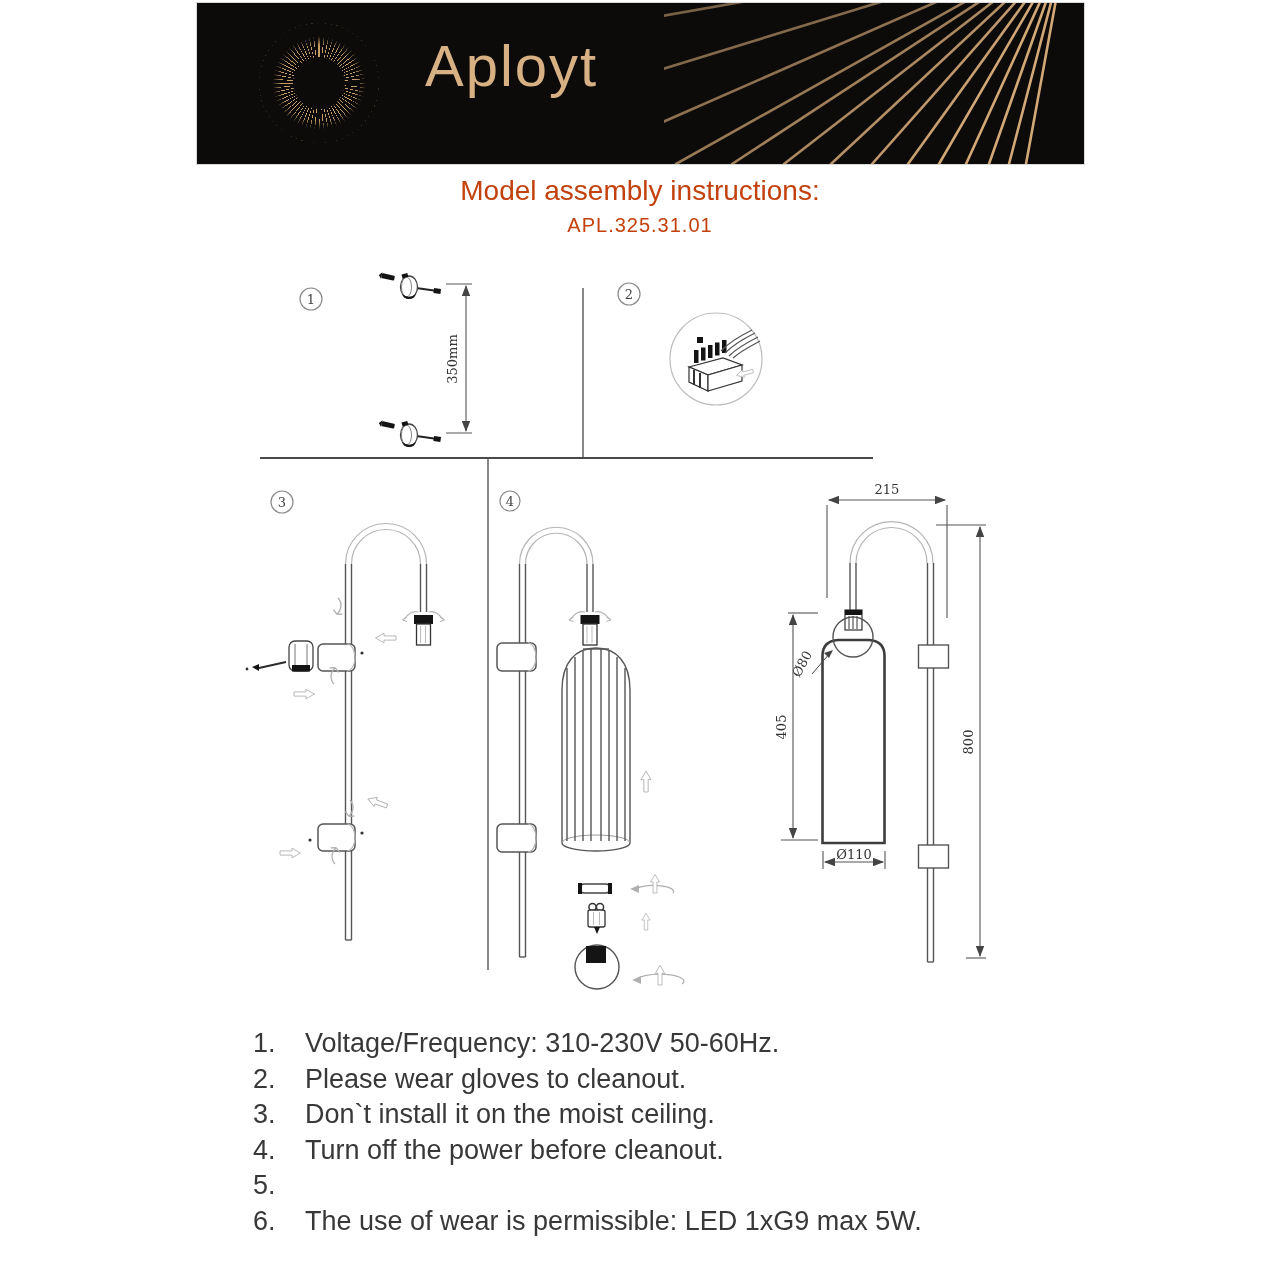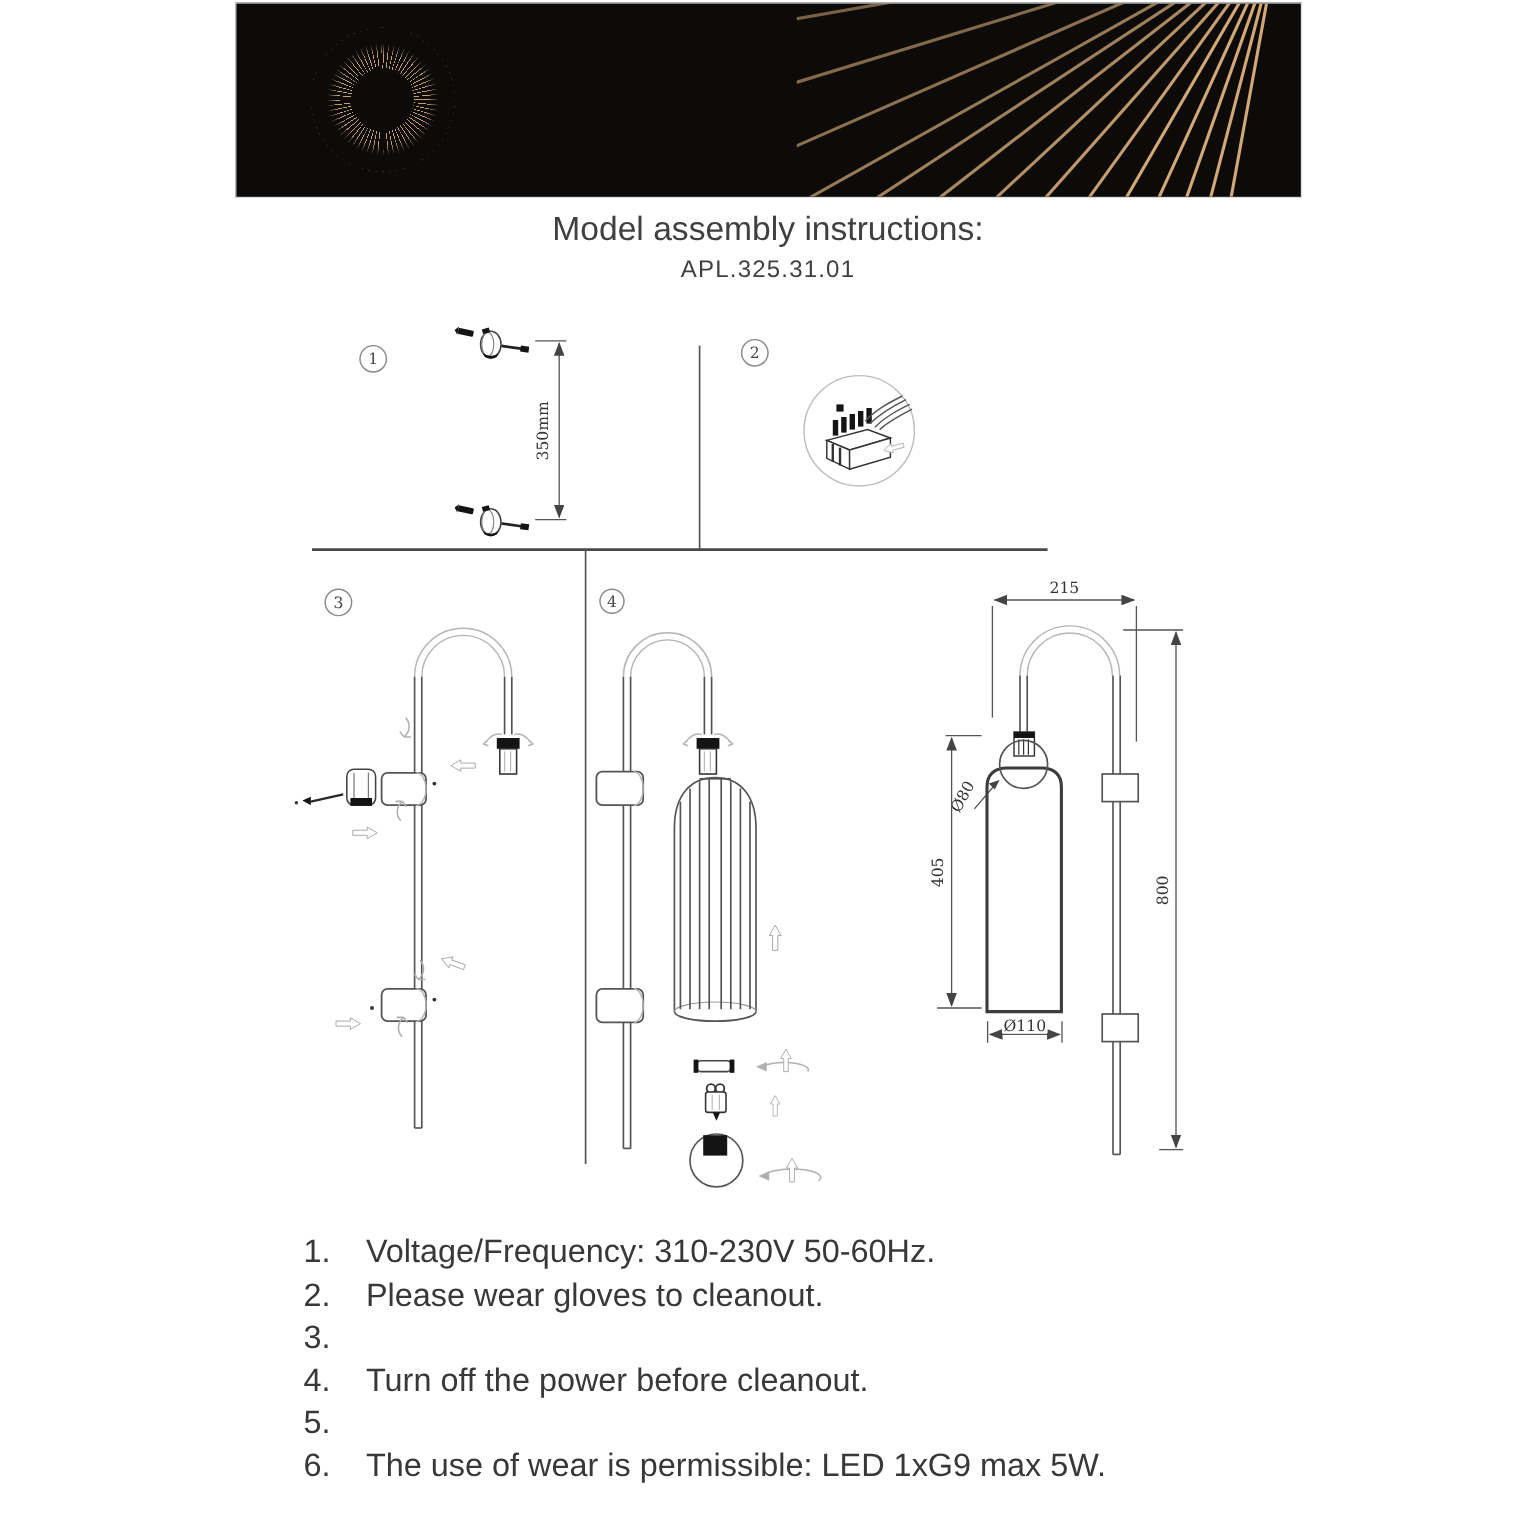"Aployt" div.brand { html: none -> <div>Aployt</div> }
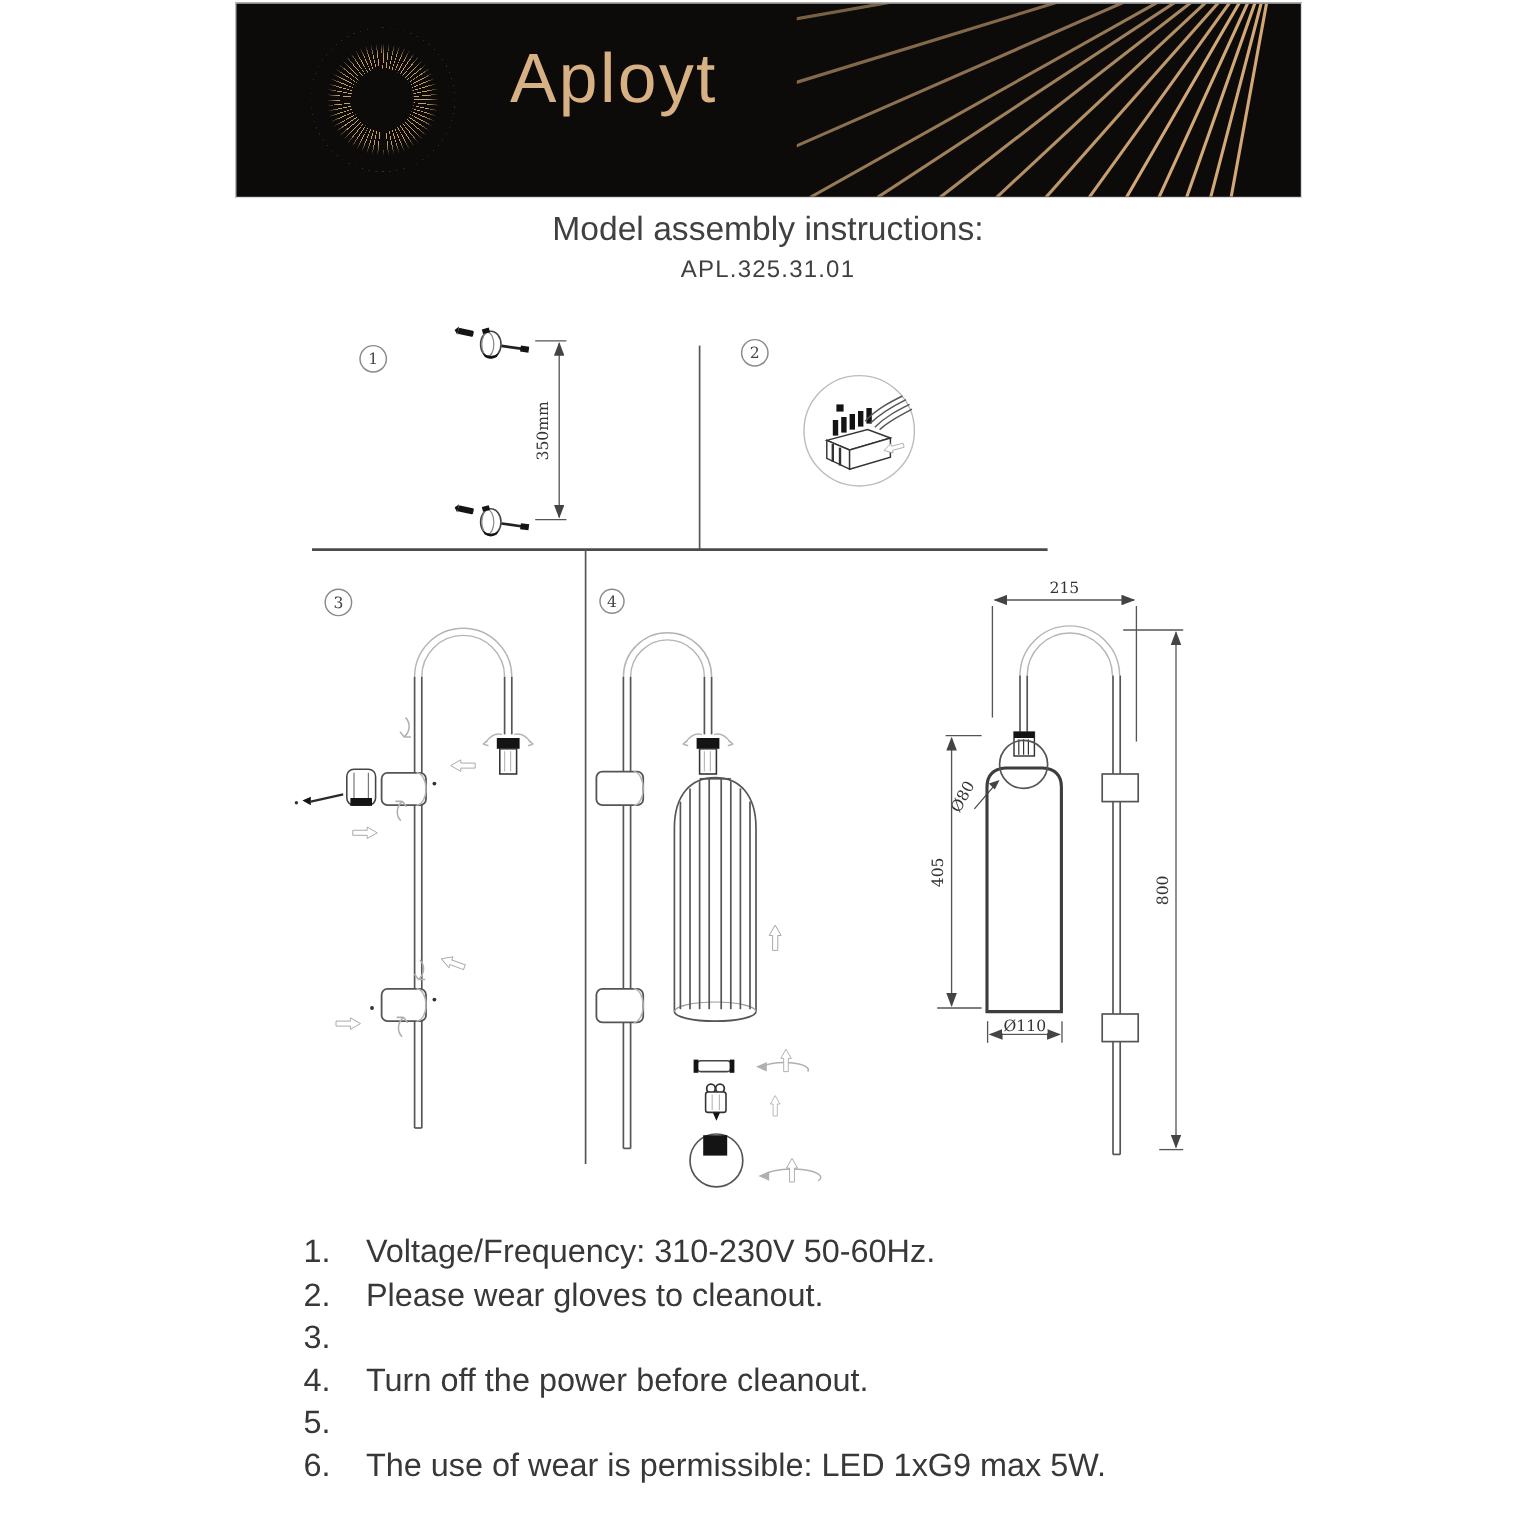"Model assembly instructions:" .title-block { color: #404040 -> #c2410c }
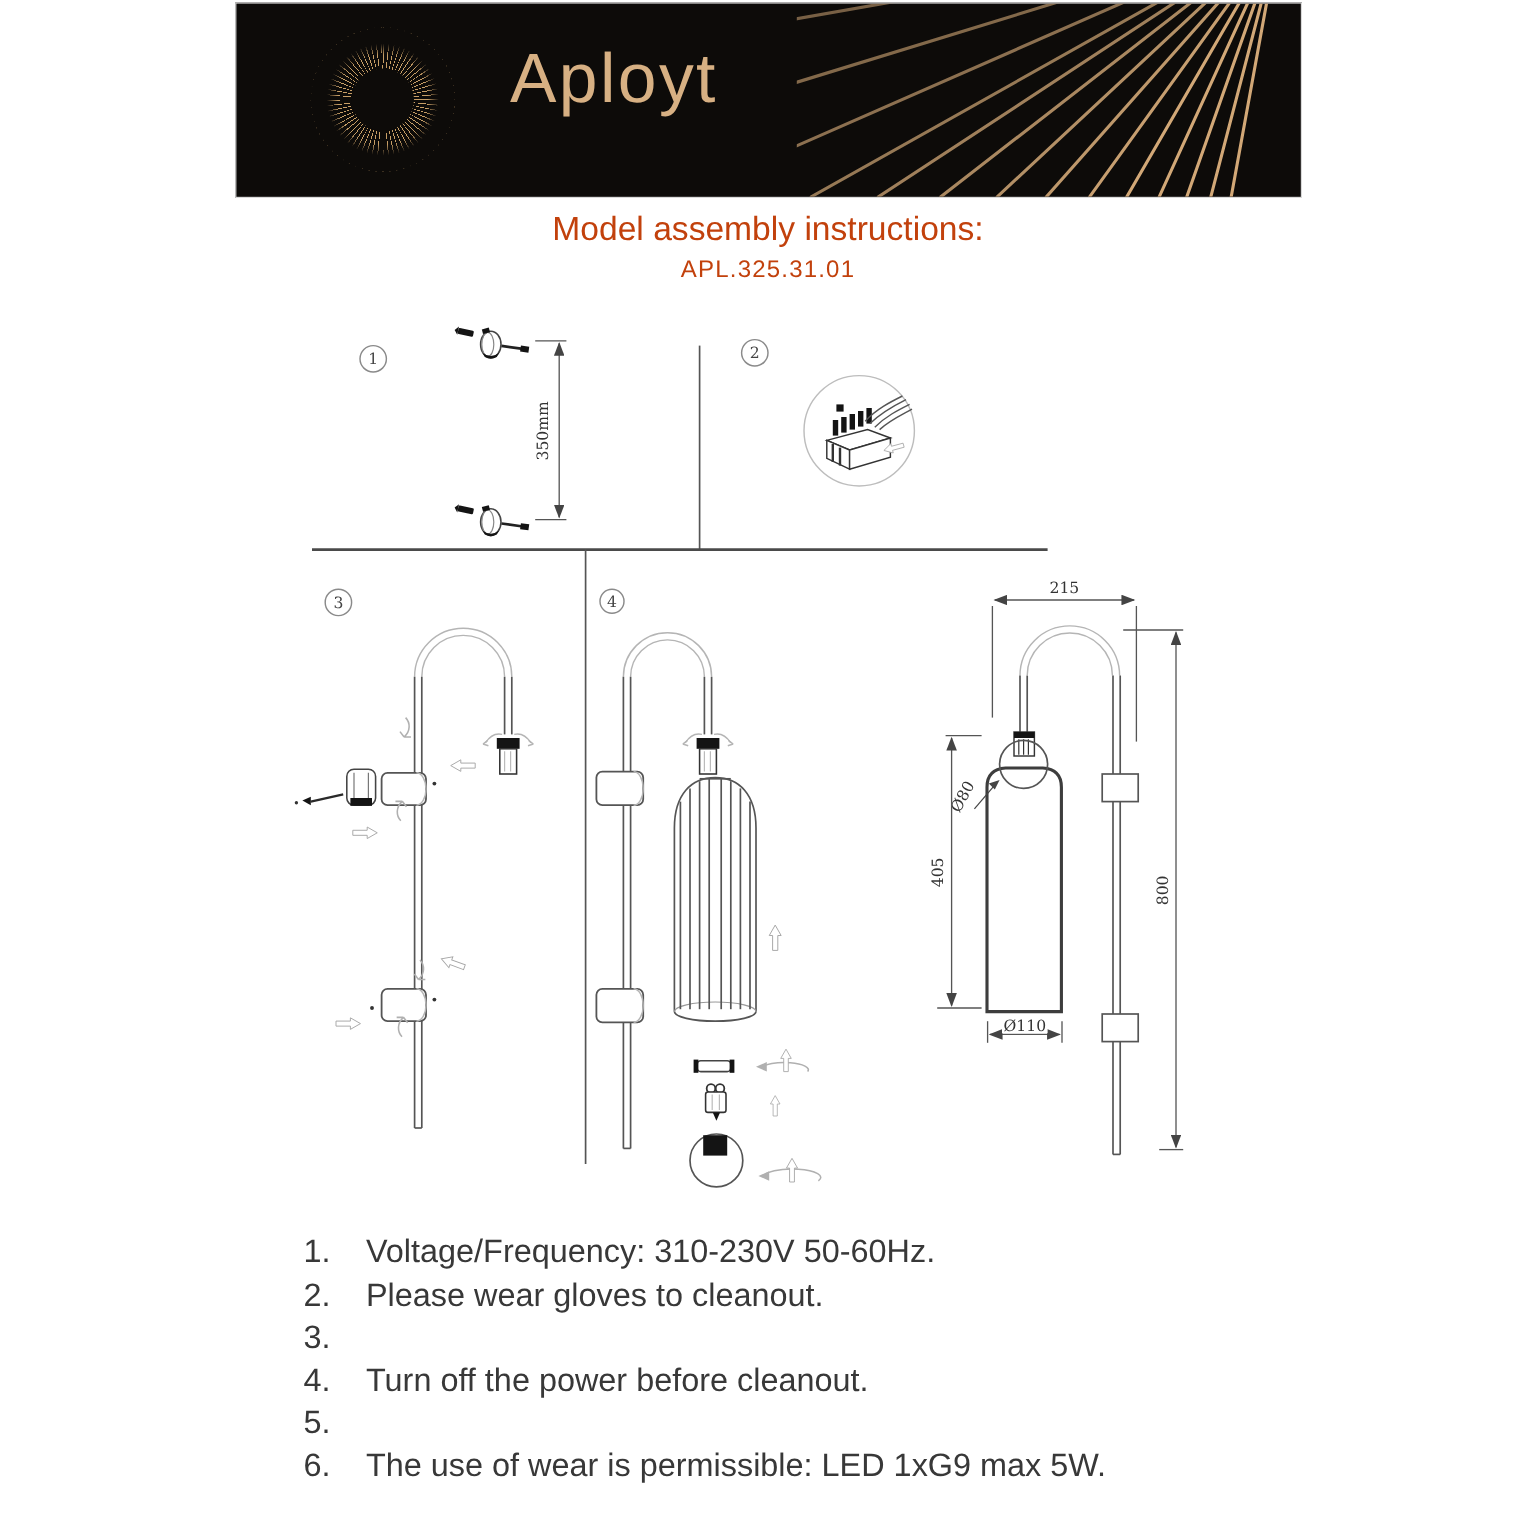"Don`t install it on the" span.inst-text { html: none -> <span>Don`t install it on the moist ceiling.</span> }
